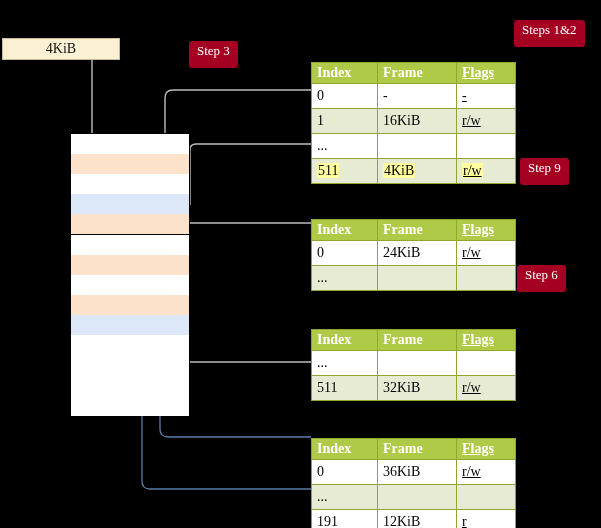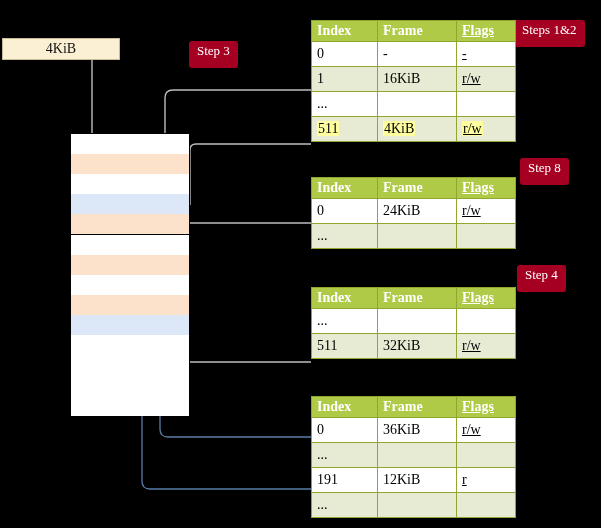"Index" table.pt { margin-top: none -> 42px }
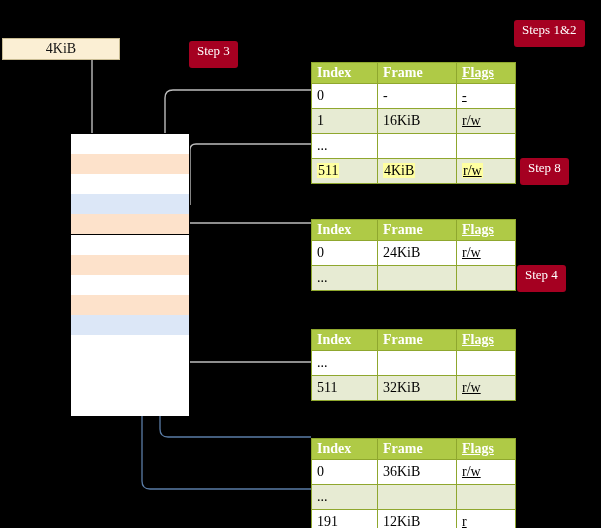"Step 8" div.abs { text: 8 -> 9 }
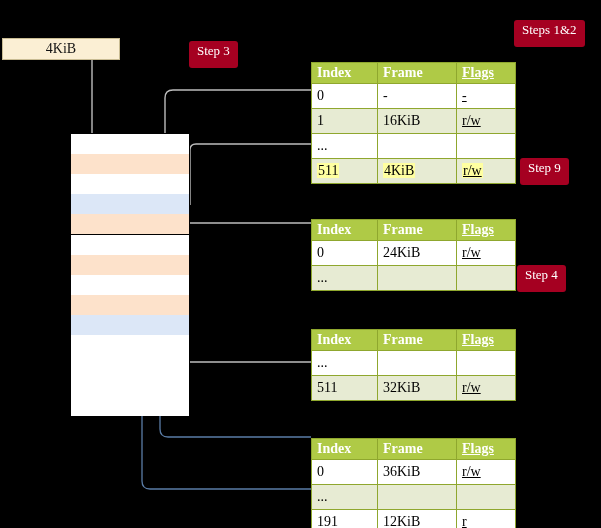"Step 4" div.abs { text: 4 -> 6 }
